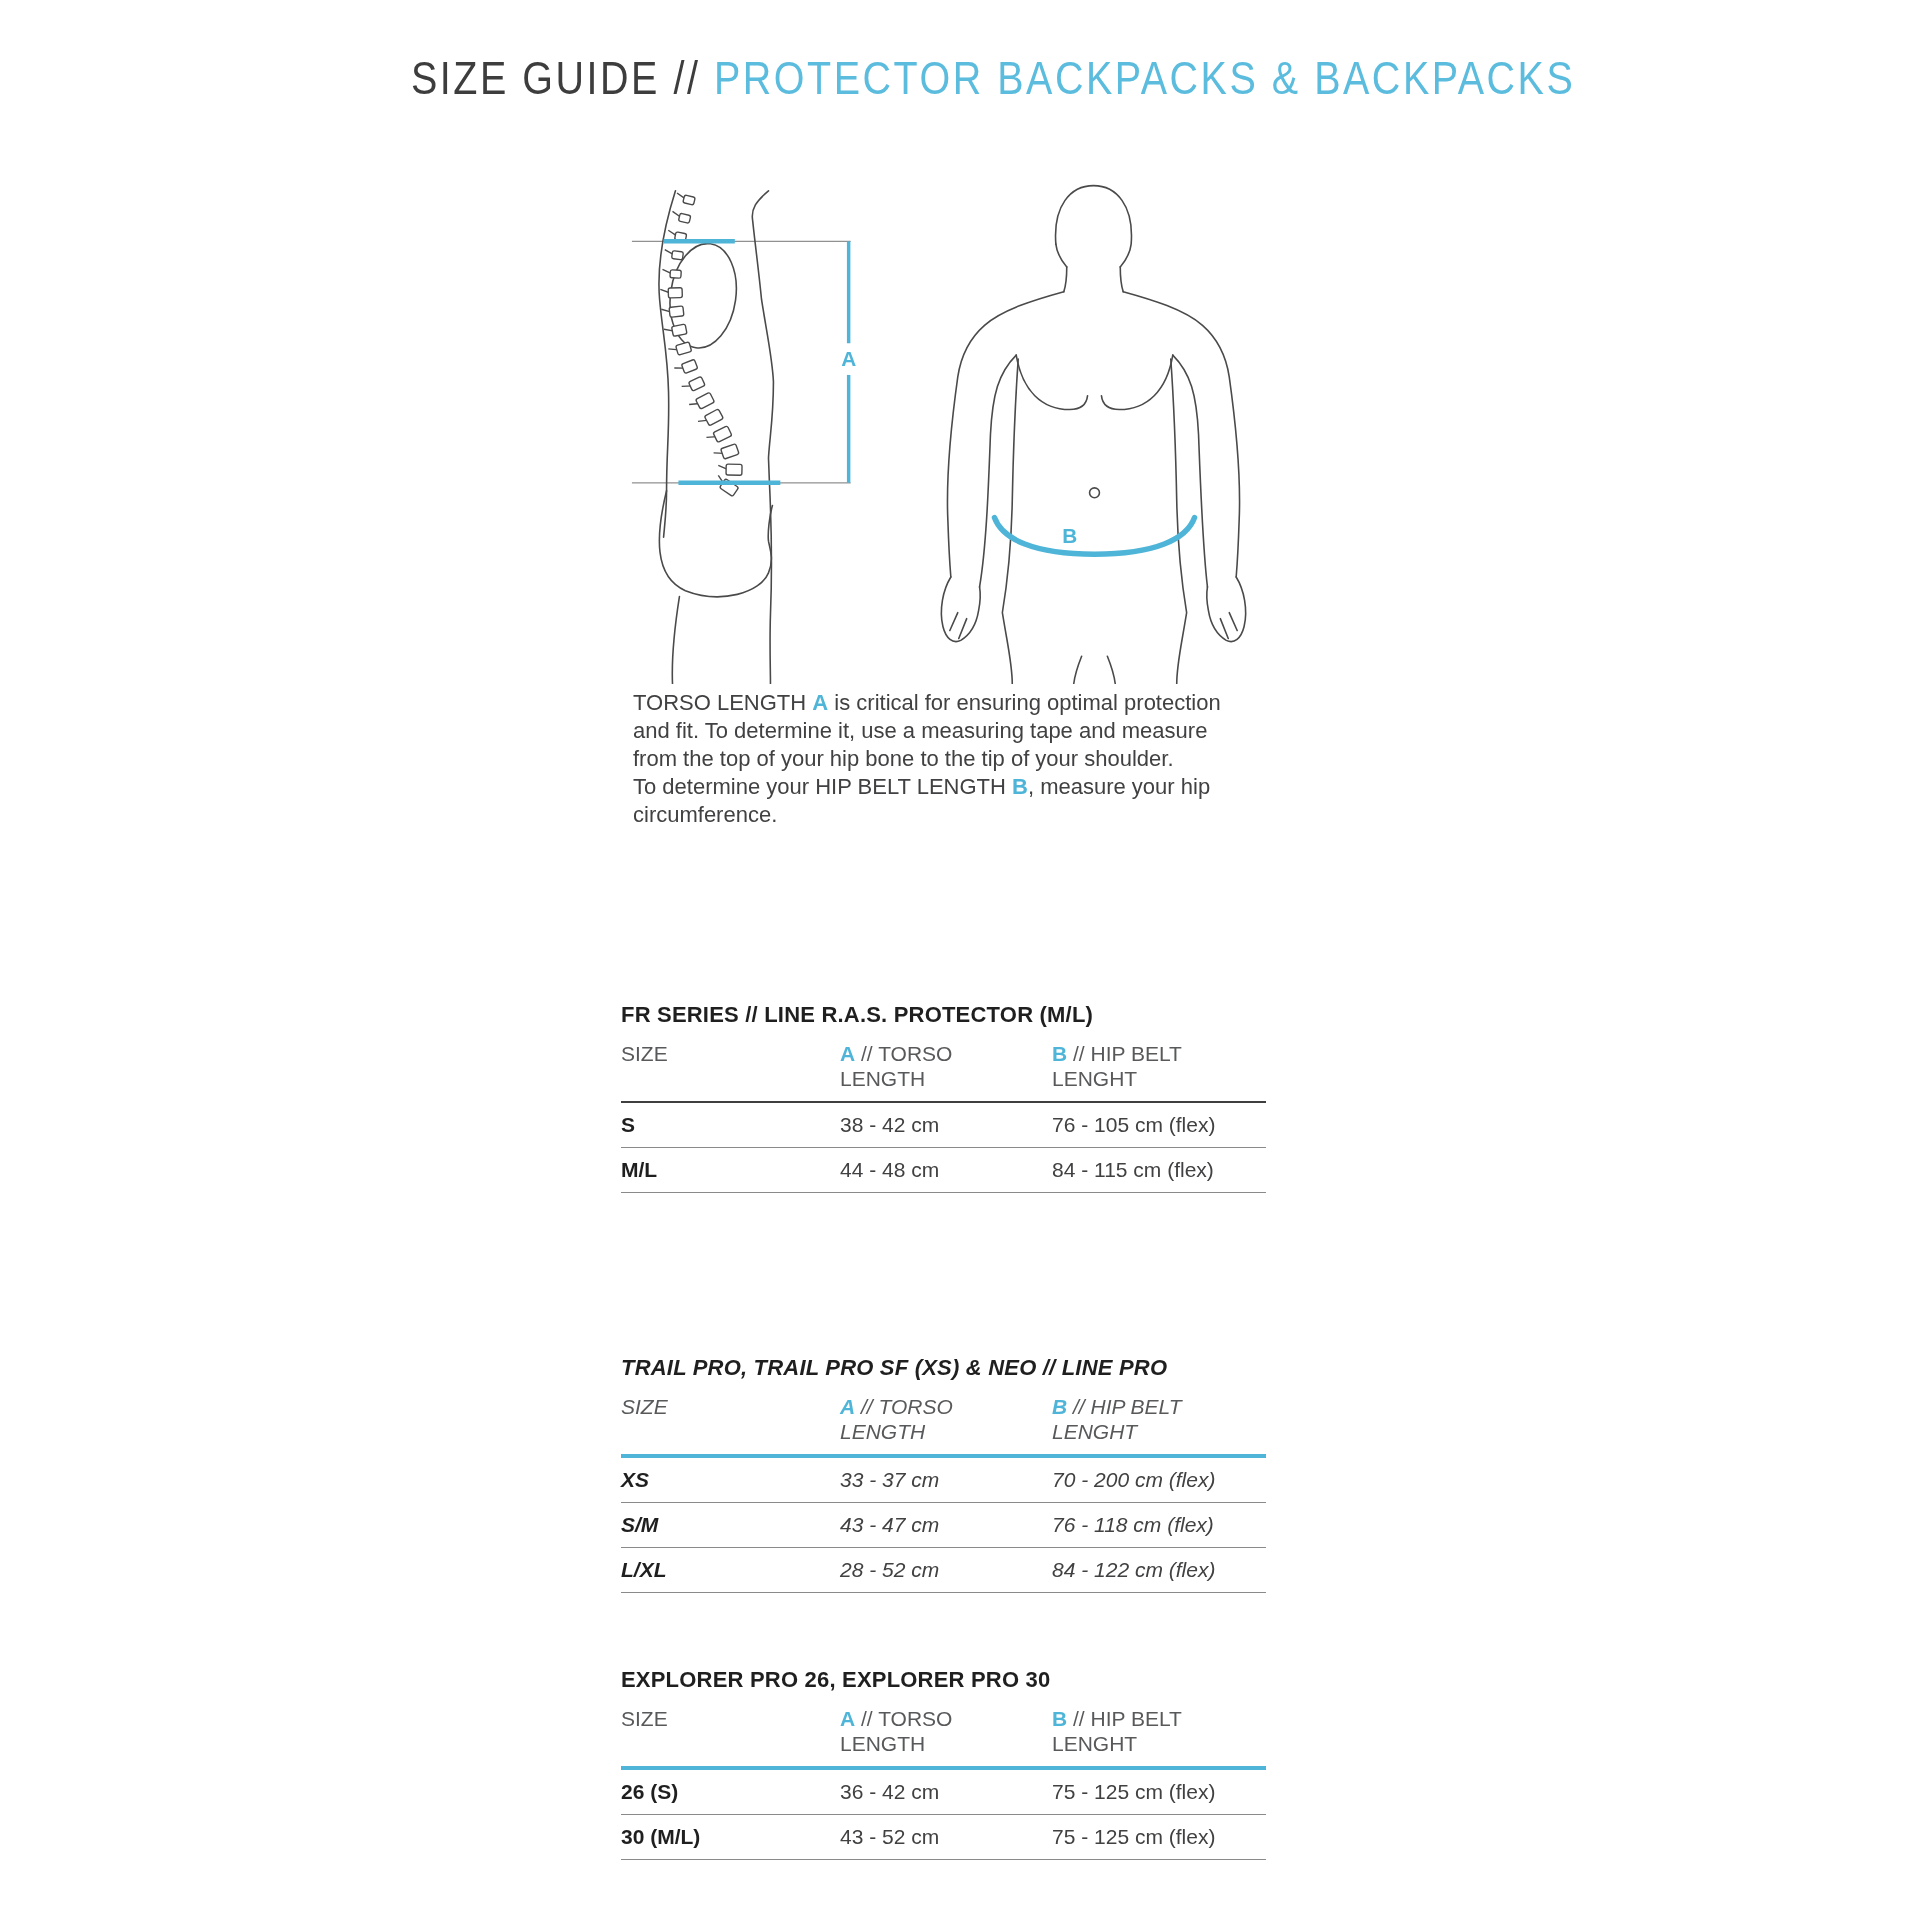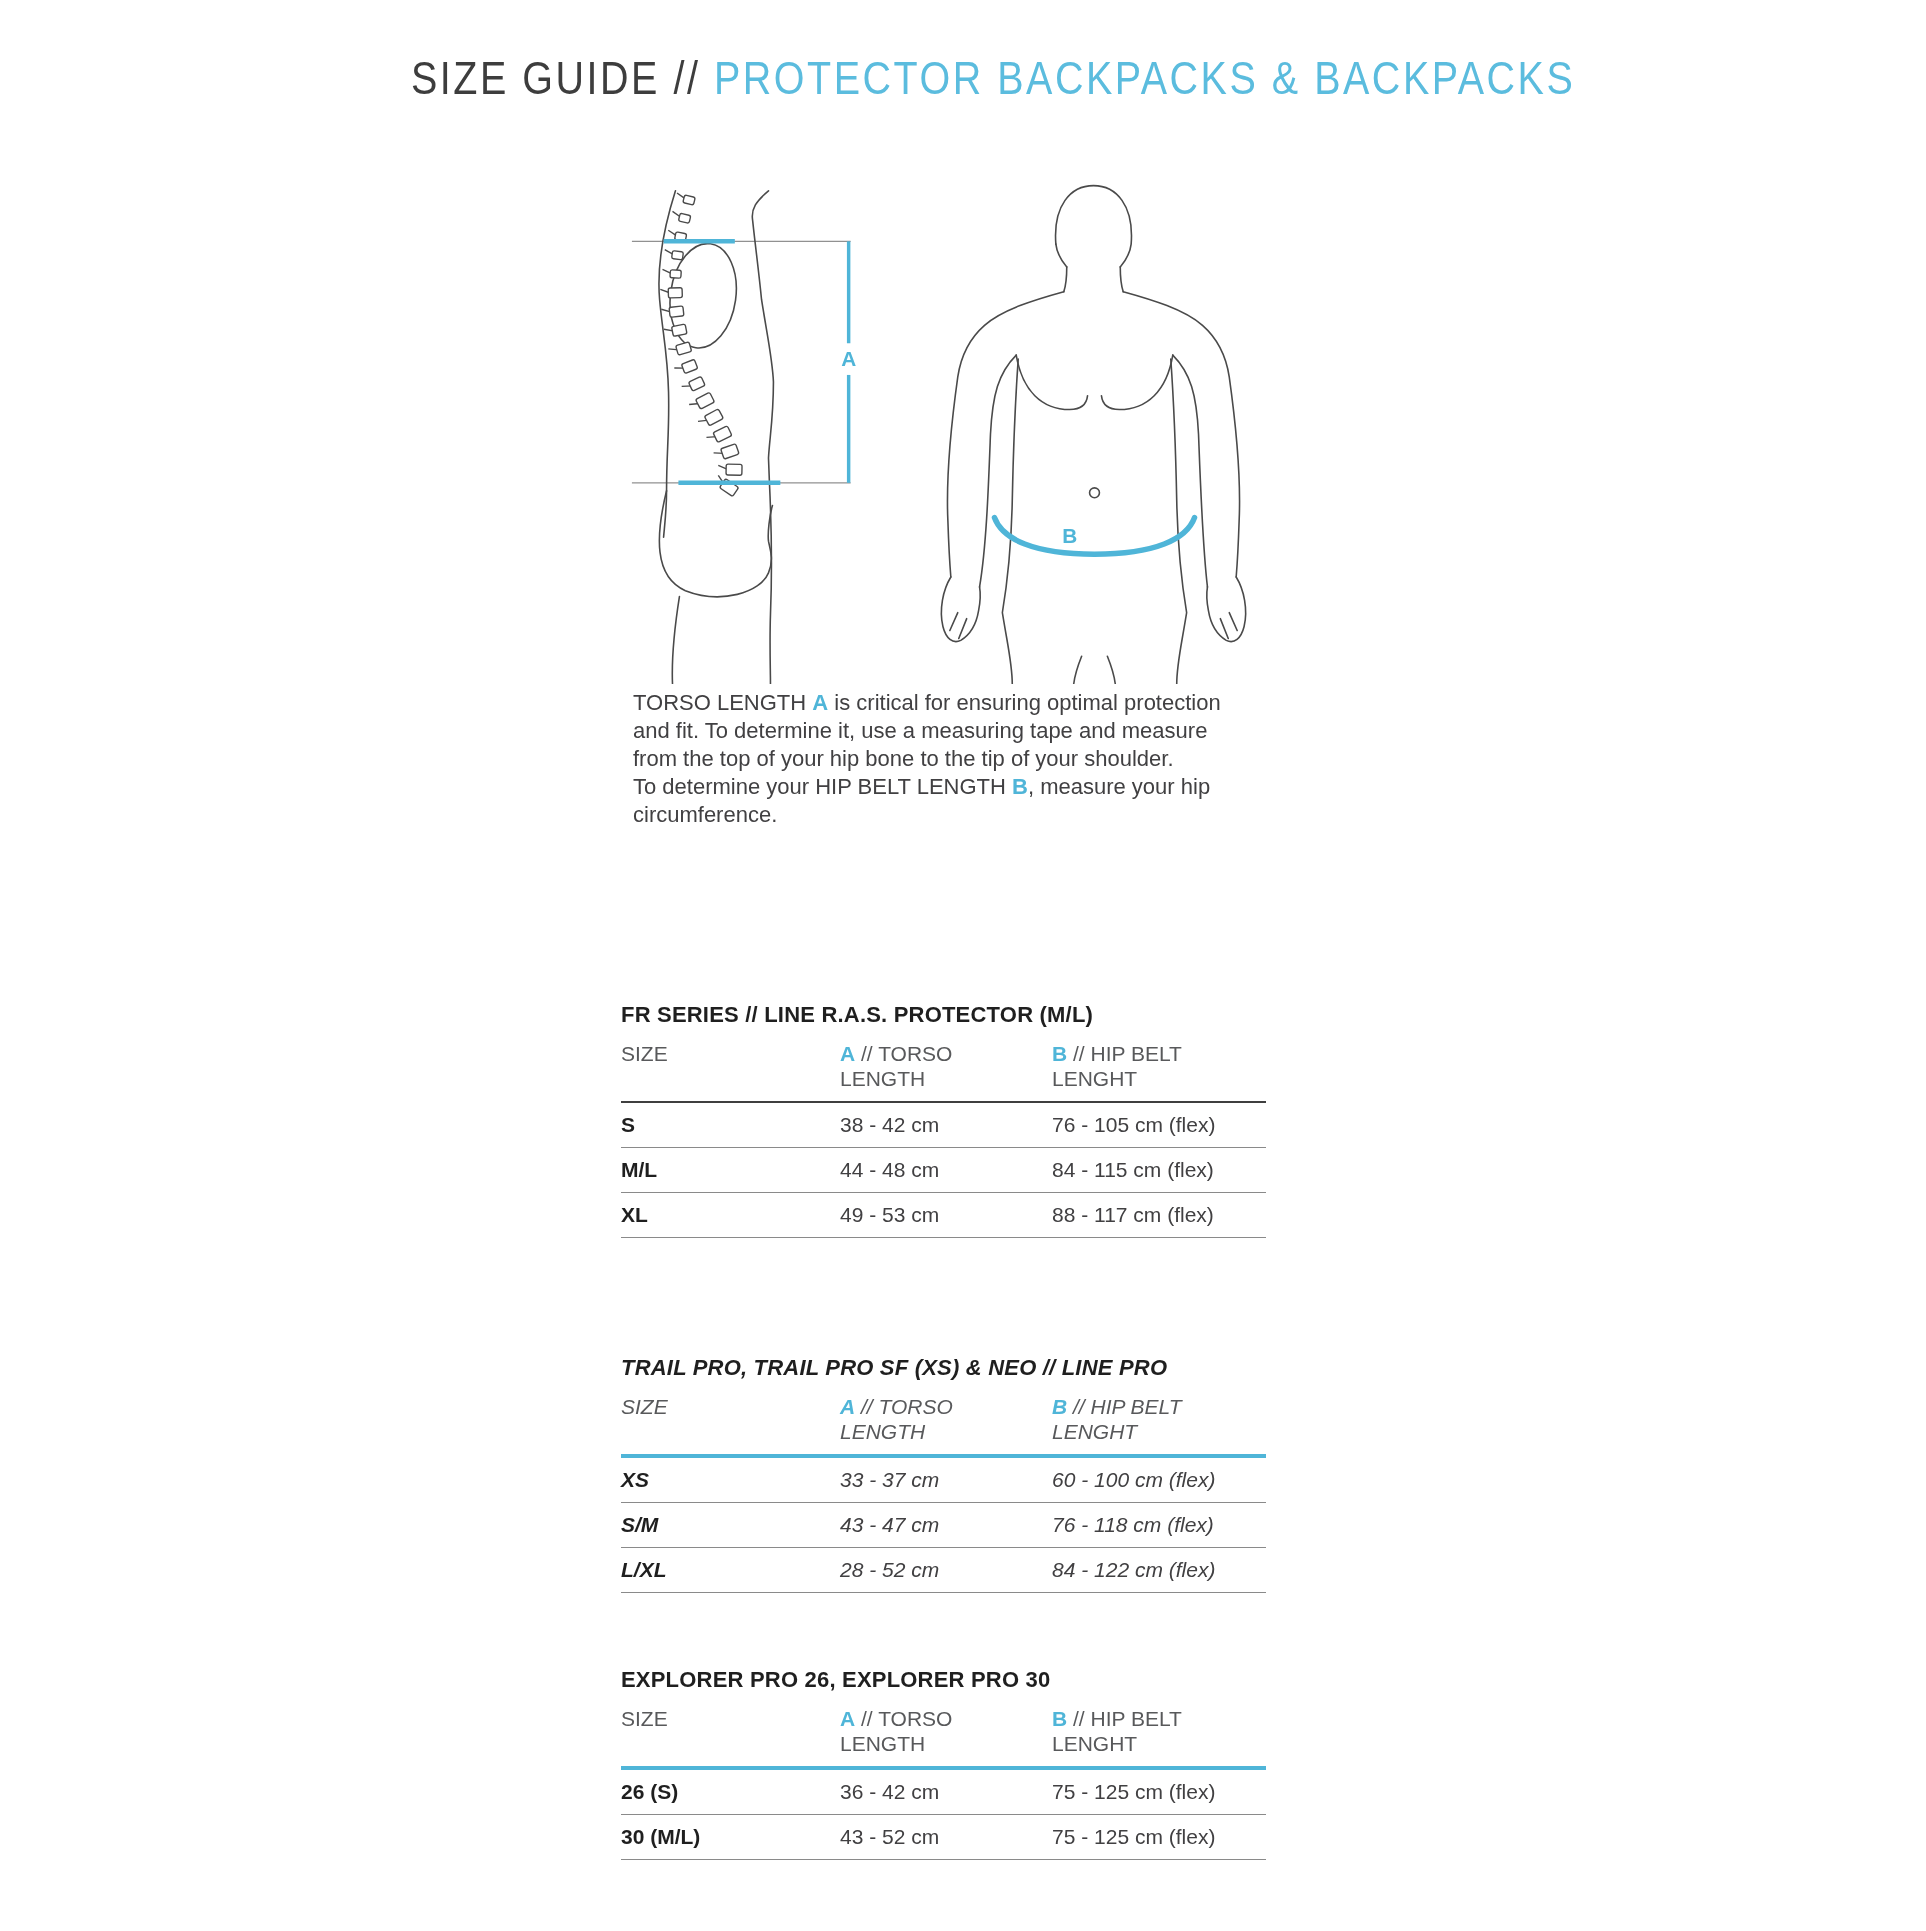"XL" div.trow { html: <div> <div>XL</div> <div>49 - 53 cm</div> <div>88 - 117 cm (flex)</div> </div> -> none }
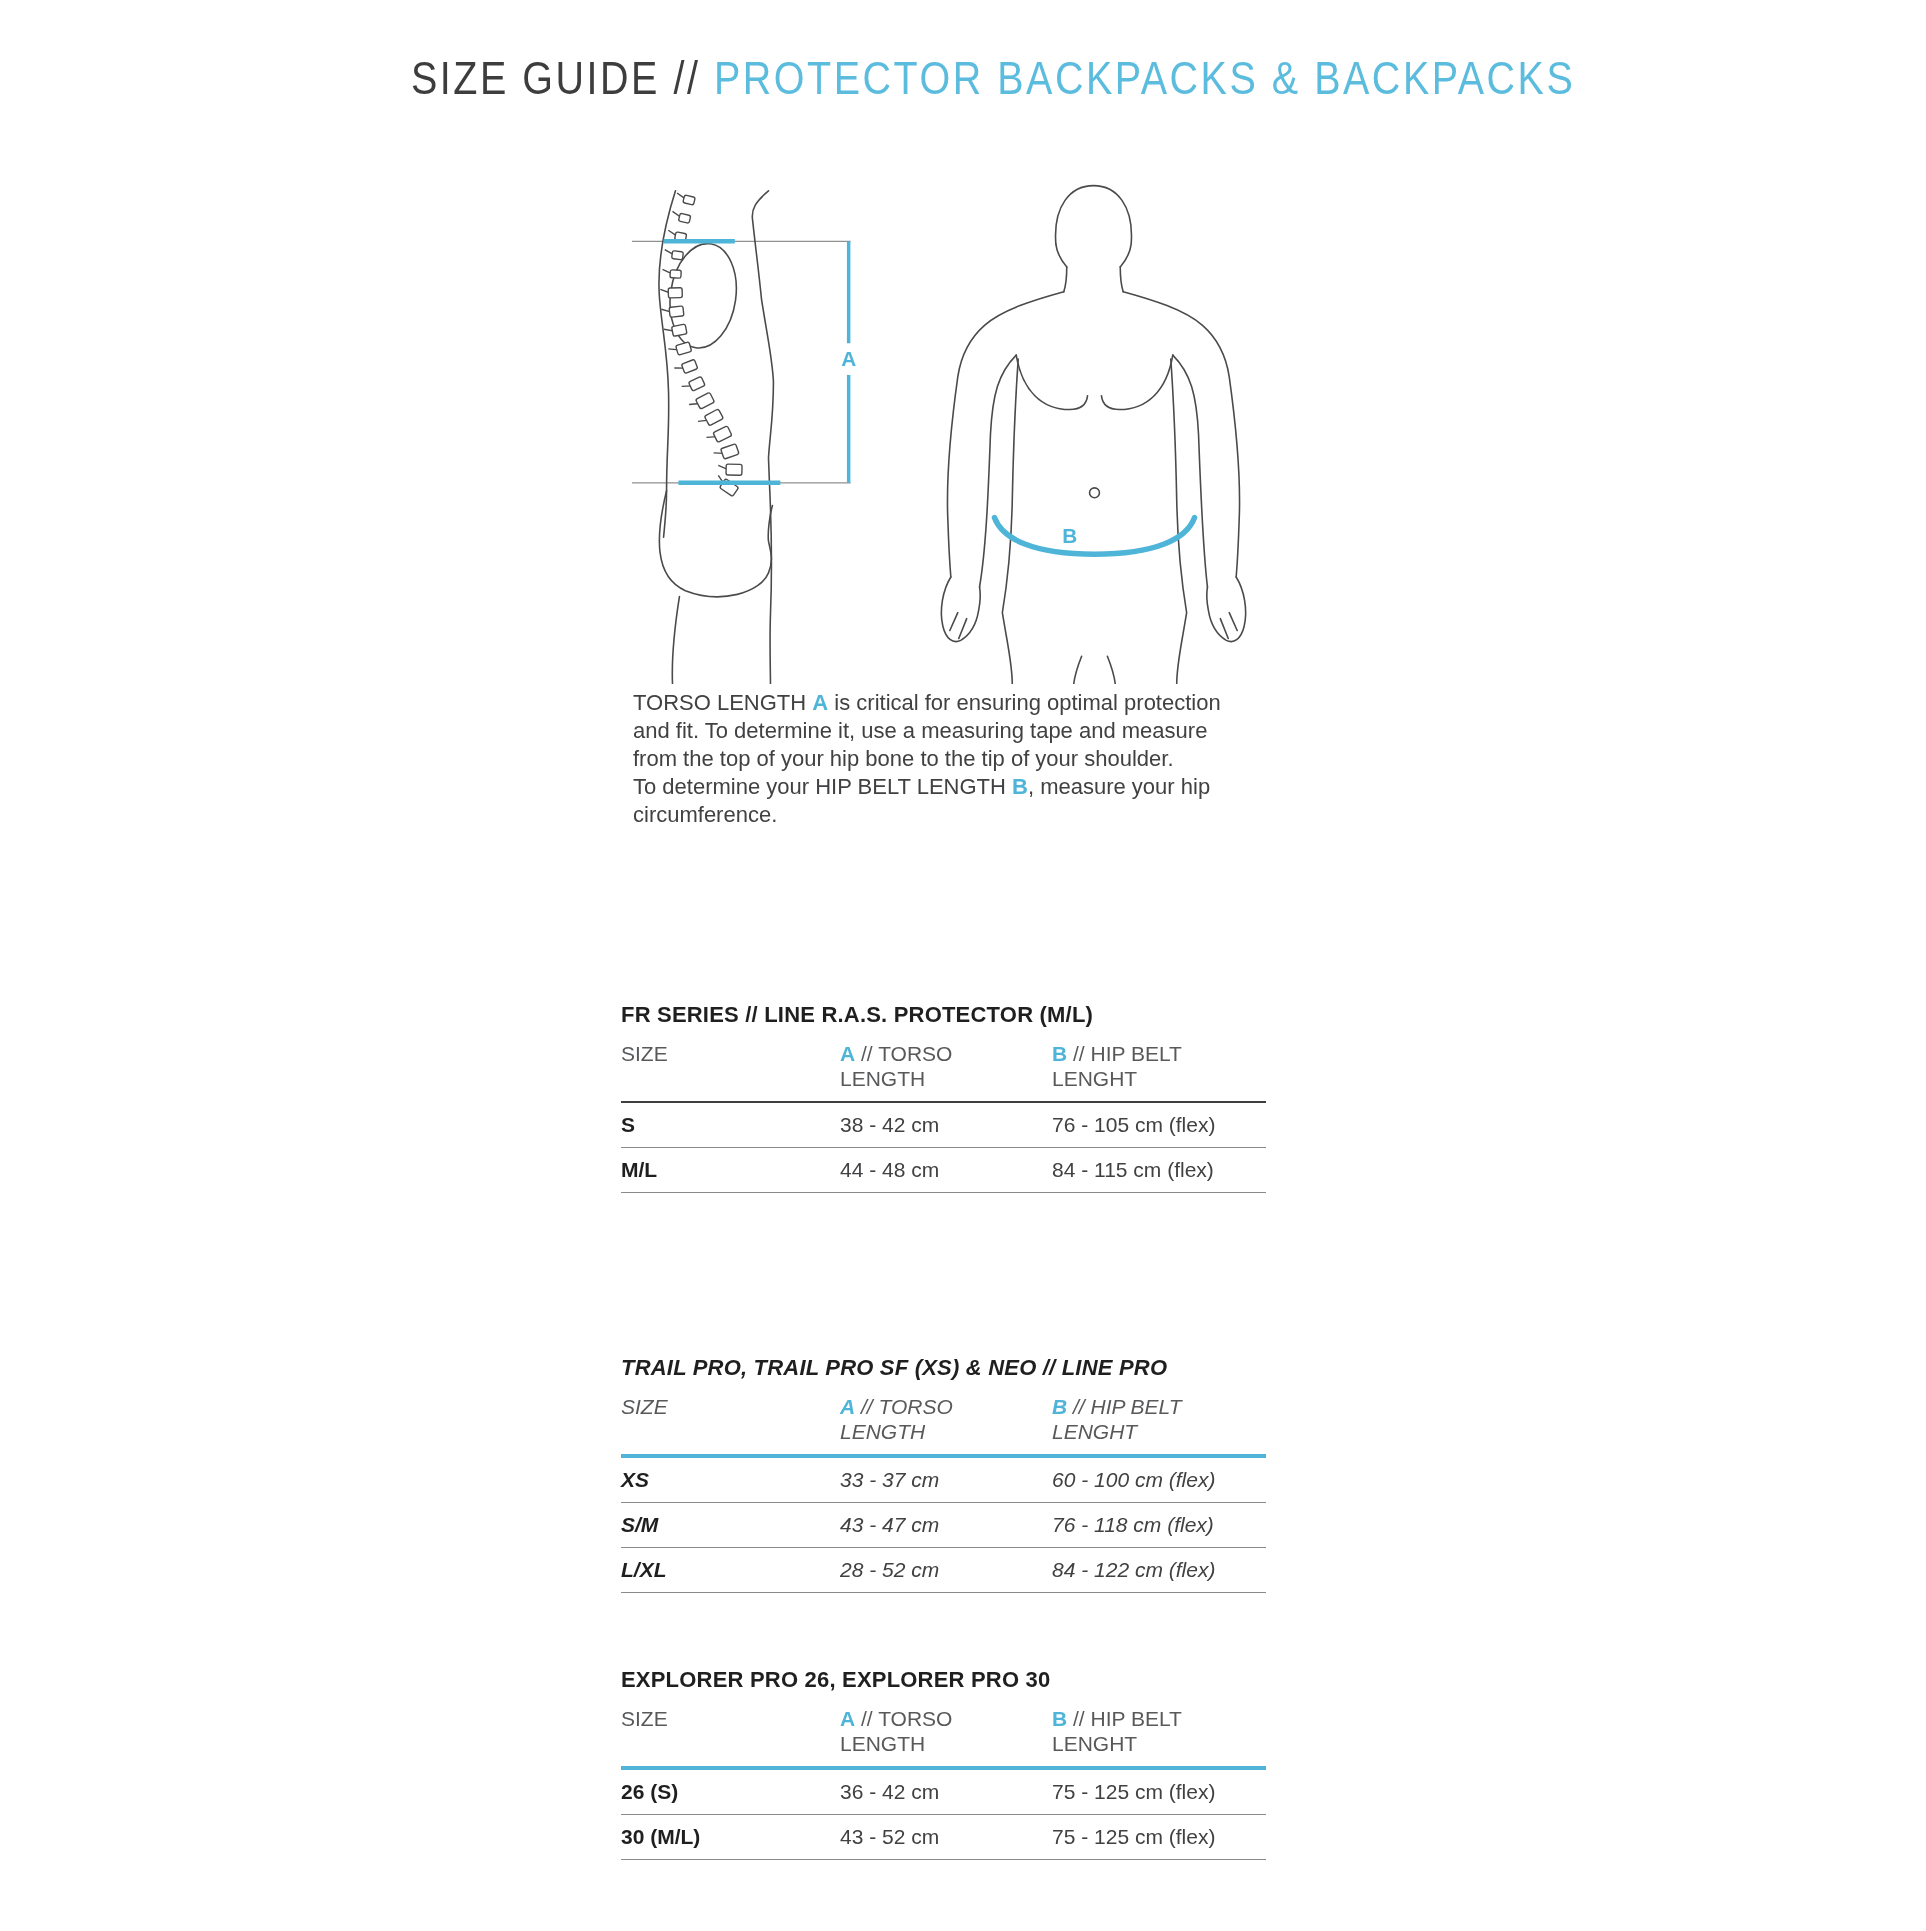"60 - 100 cm (flex)" div.c3 { text: 60 - 100 -> 70 - 200 }
